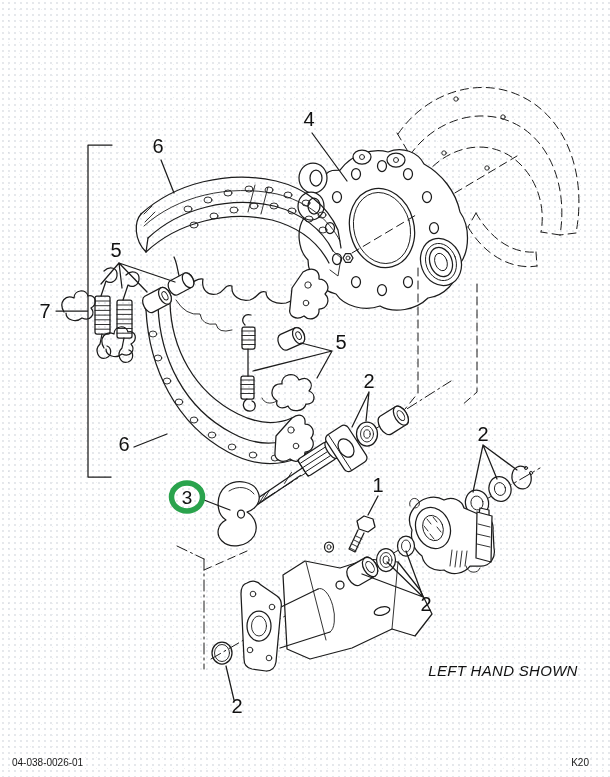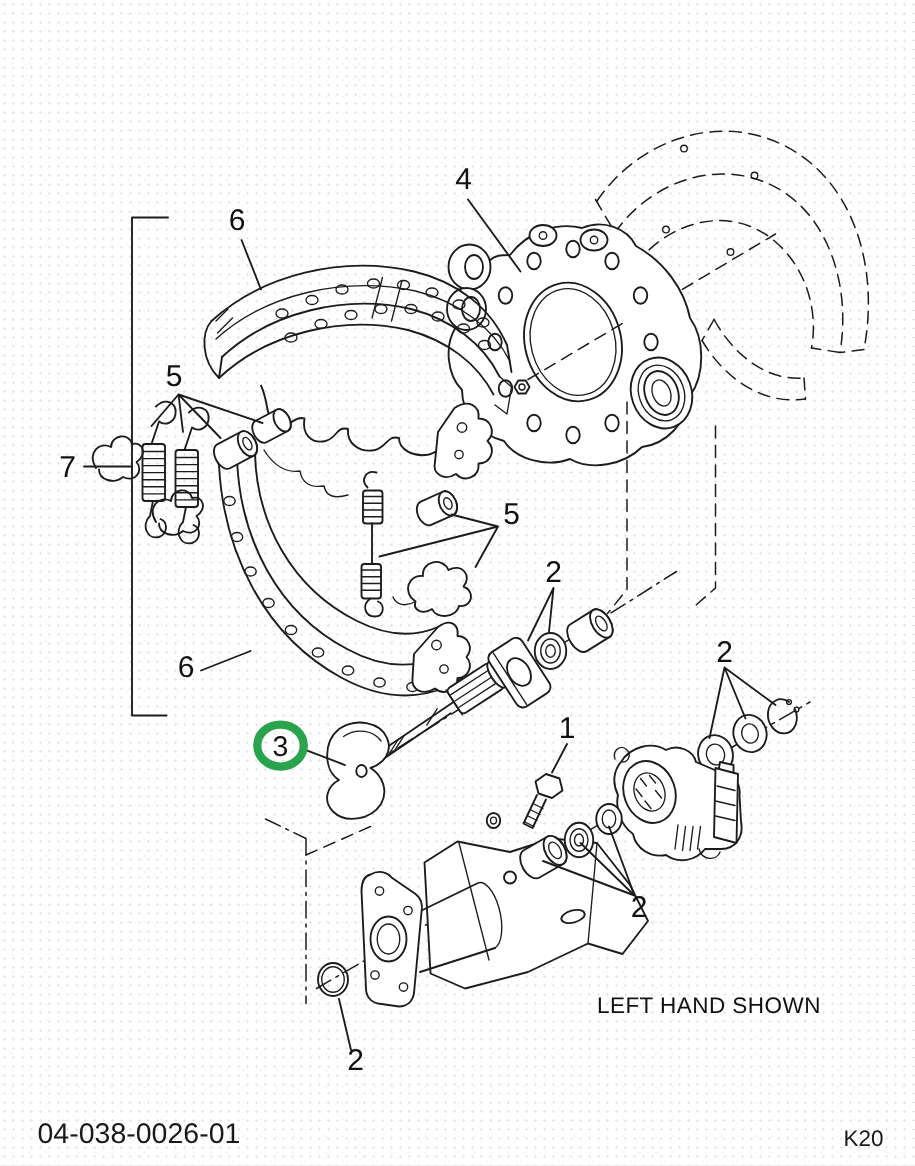"LEFT HAND SHOWN" .note { font-style: none -> italic; text-align: left -> center }
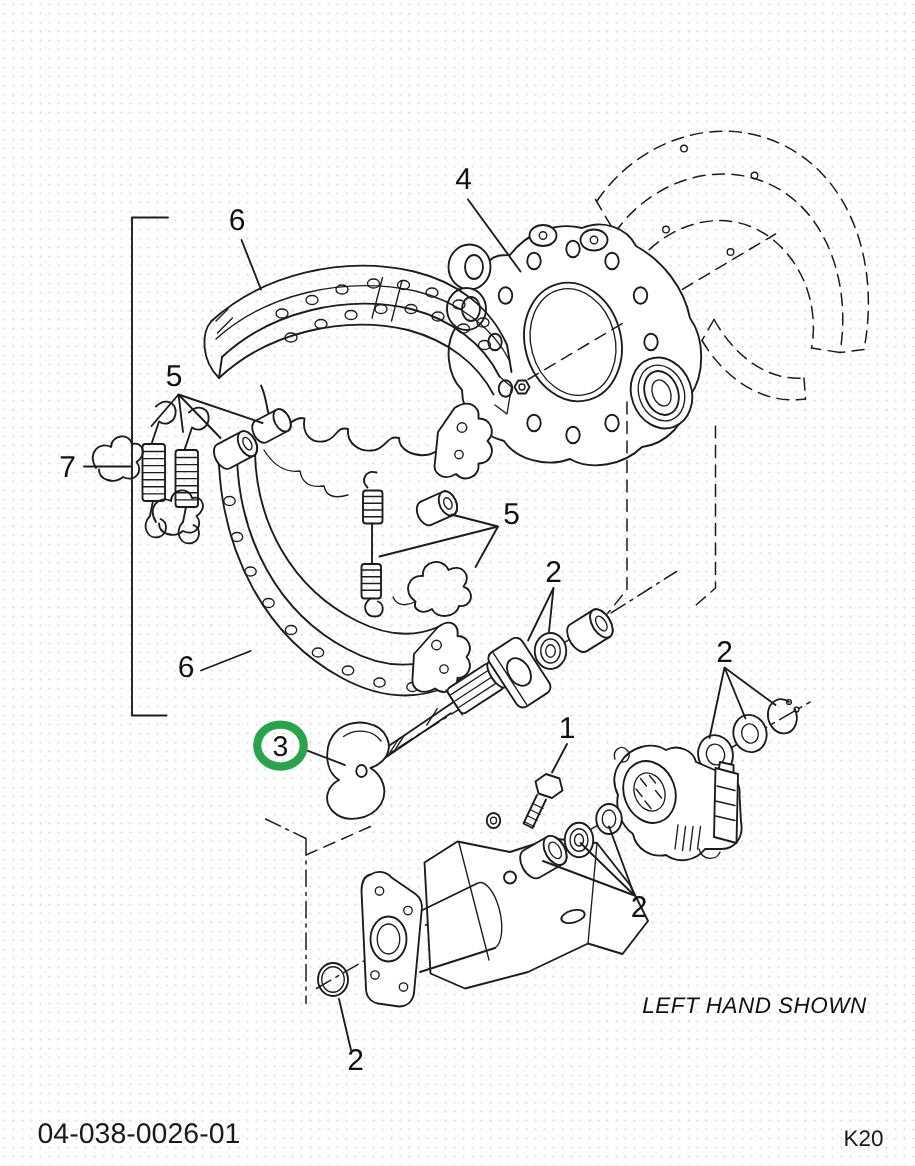"04-038-0026-01" .footer-left { font-size: 19px -> 10px; left: 25px -> 12px }
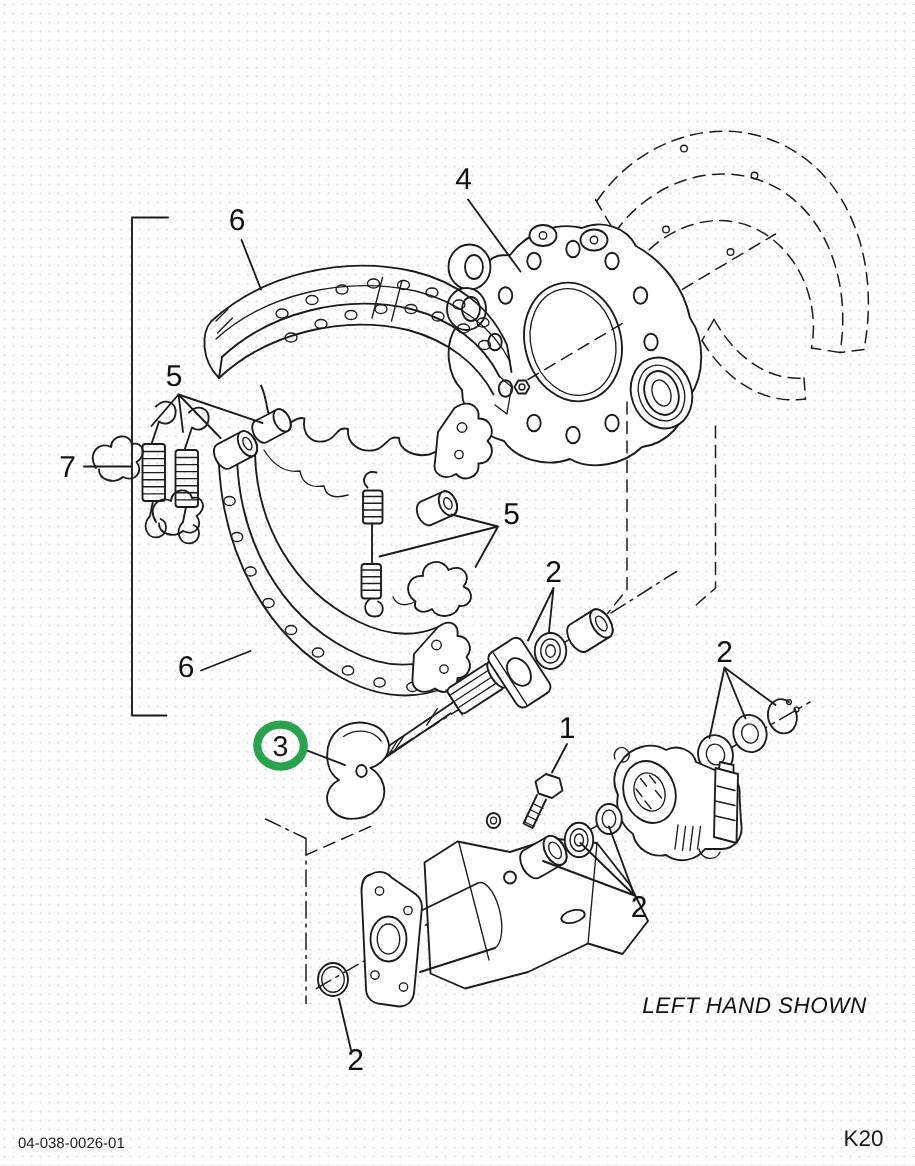"K20" .footer-right { font-size: 15px -> 10px }
